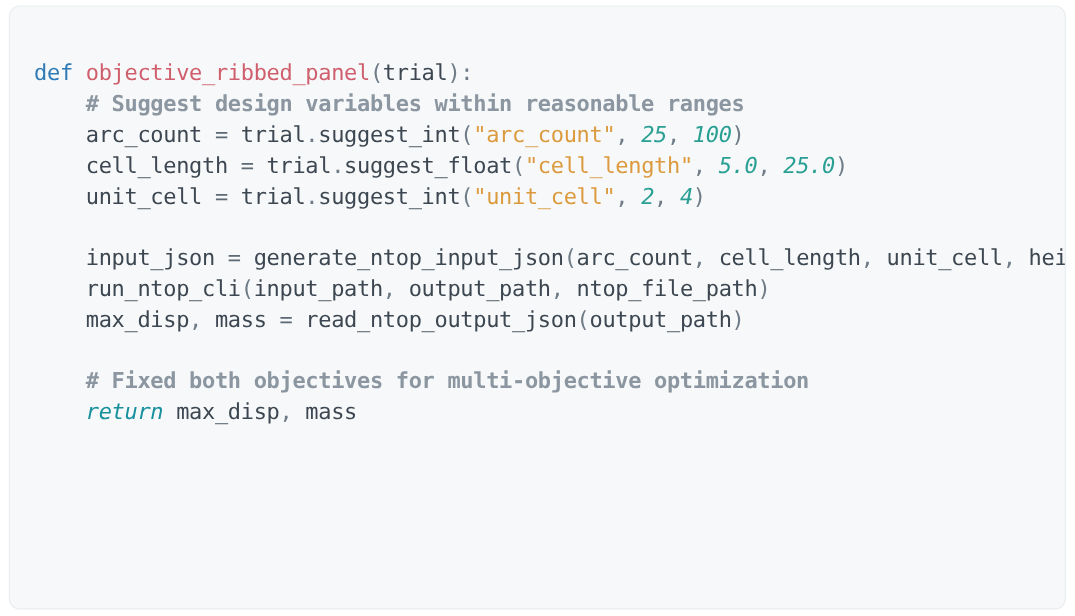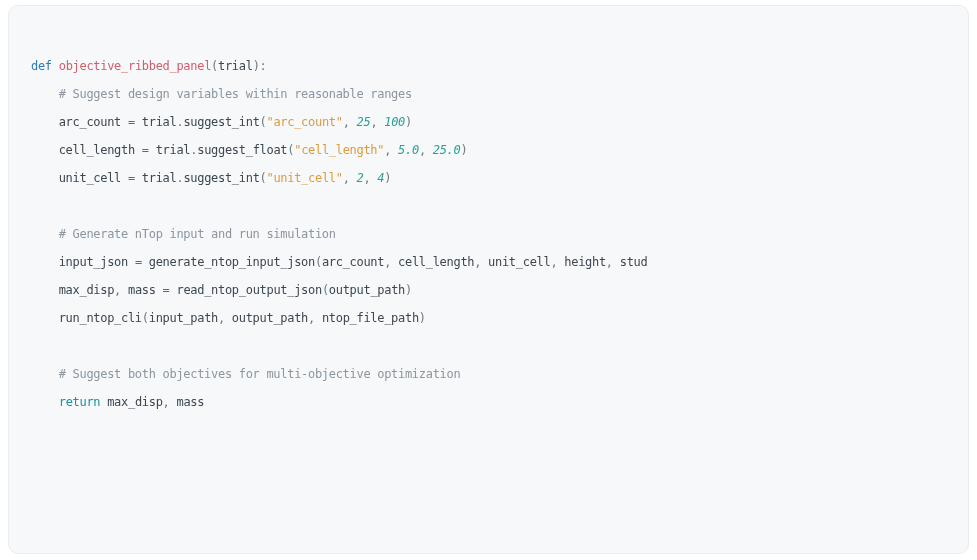"def objective_ribbed_panel(trial):" .code-line { font-size: 12px -> 20px }
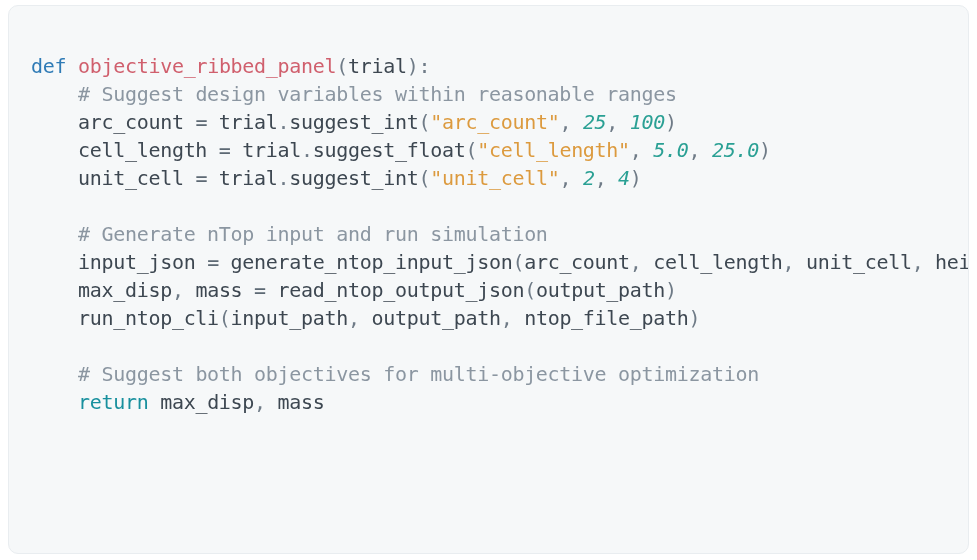"# Suggest design variables within" .tok-com { font-weight: none -> bold }
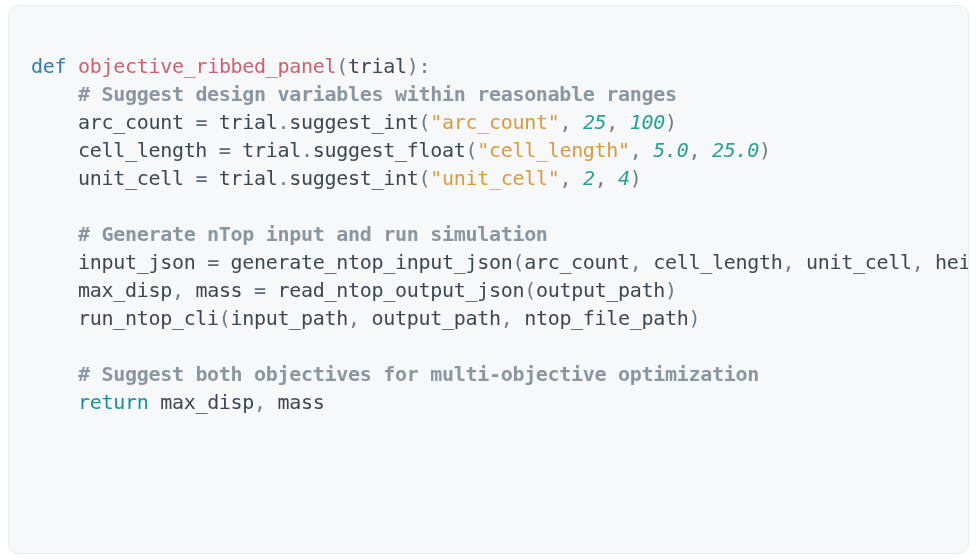"# Generate nTop input and" div.code-line { html: <div><span> </span><span># Generate nTop input and run simulation</span></div> -> none }
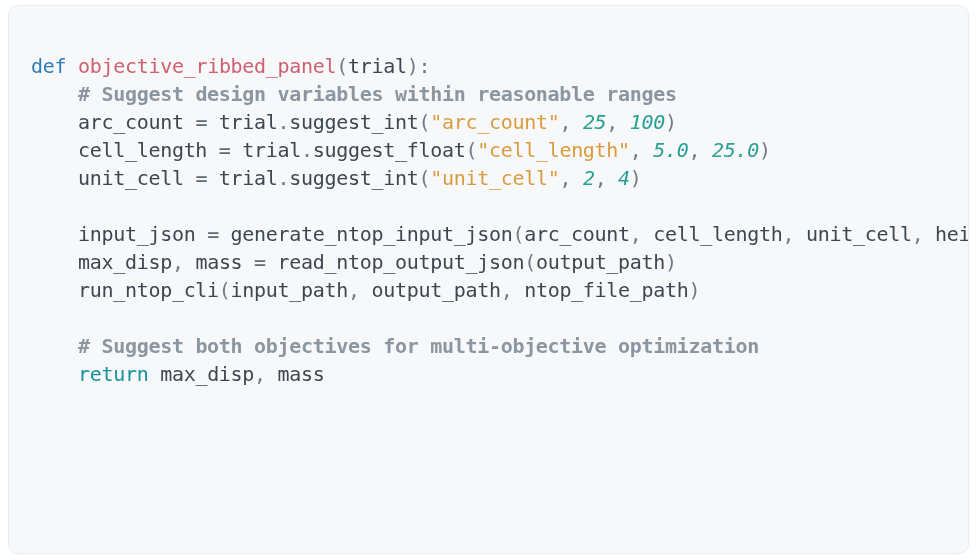"max_disp, mass =" div.code-line { order: before "run_ntop_cli(input_path, output_path," -> after "run_ntop_cli(input_path, output_path," }
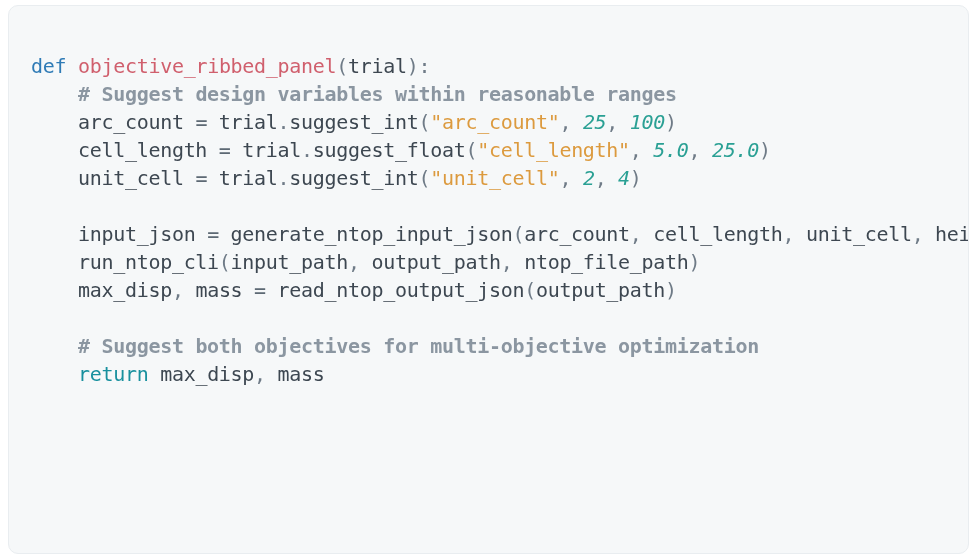"# Suggest both objectives for" span.tok-com { text: Suggest -> Fixed }
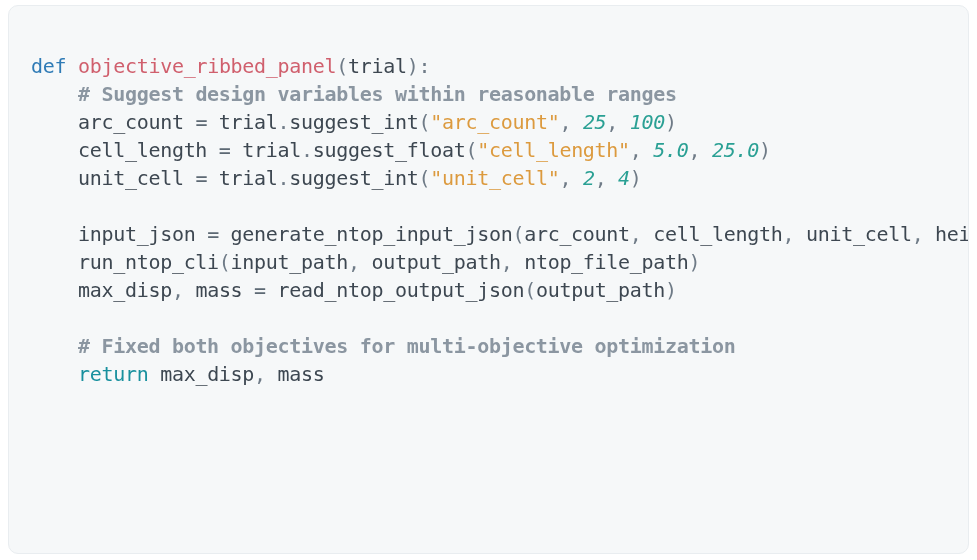"return" .tok-kw2 { font-style: none -> italic }
